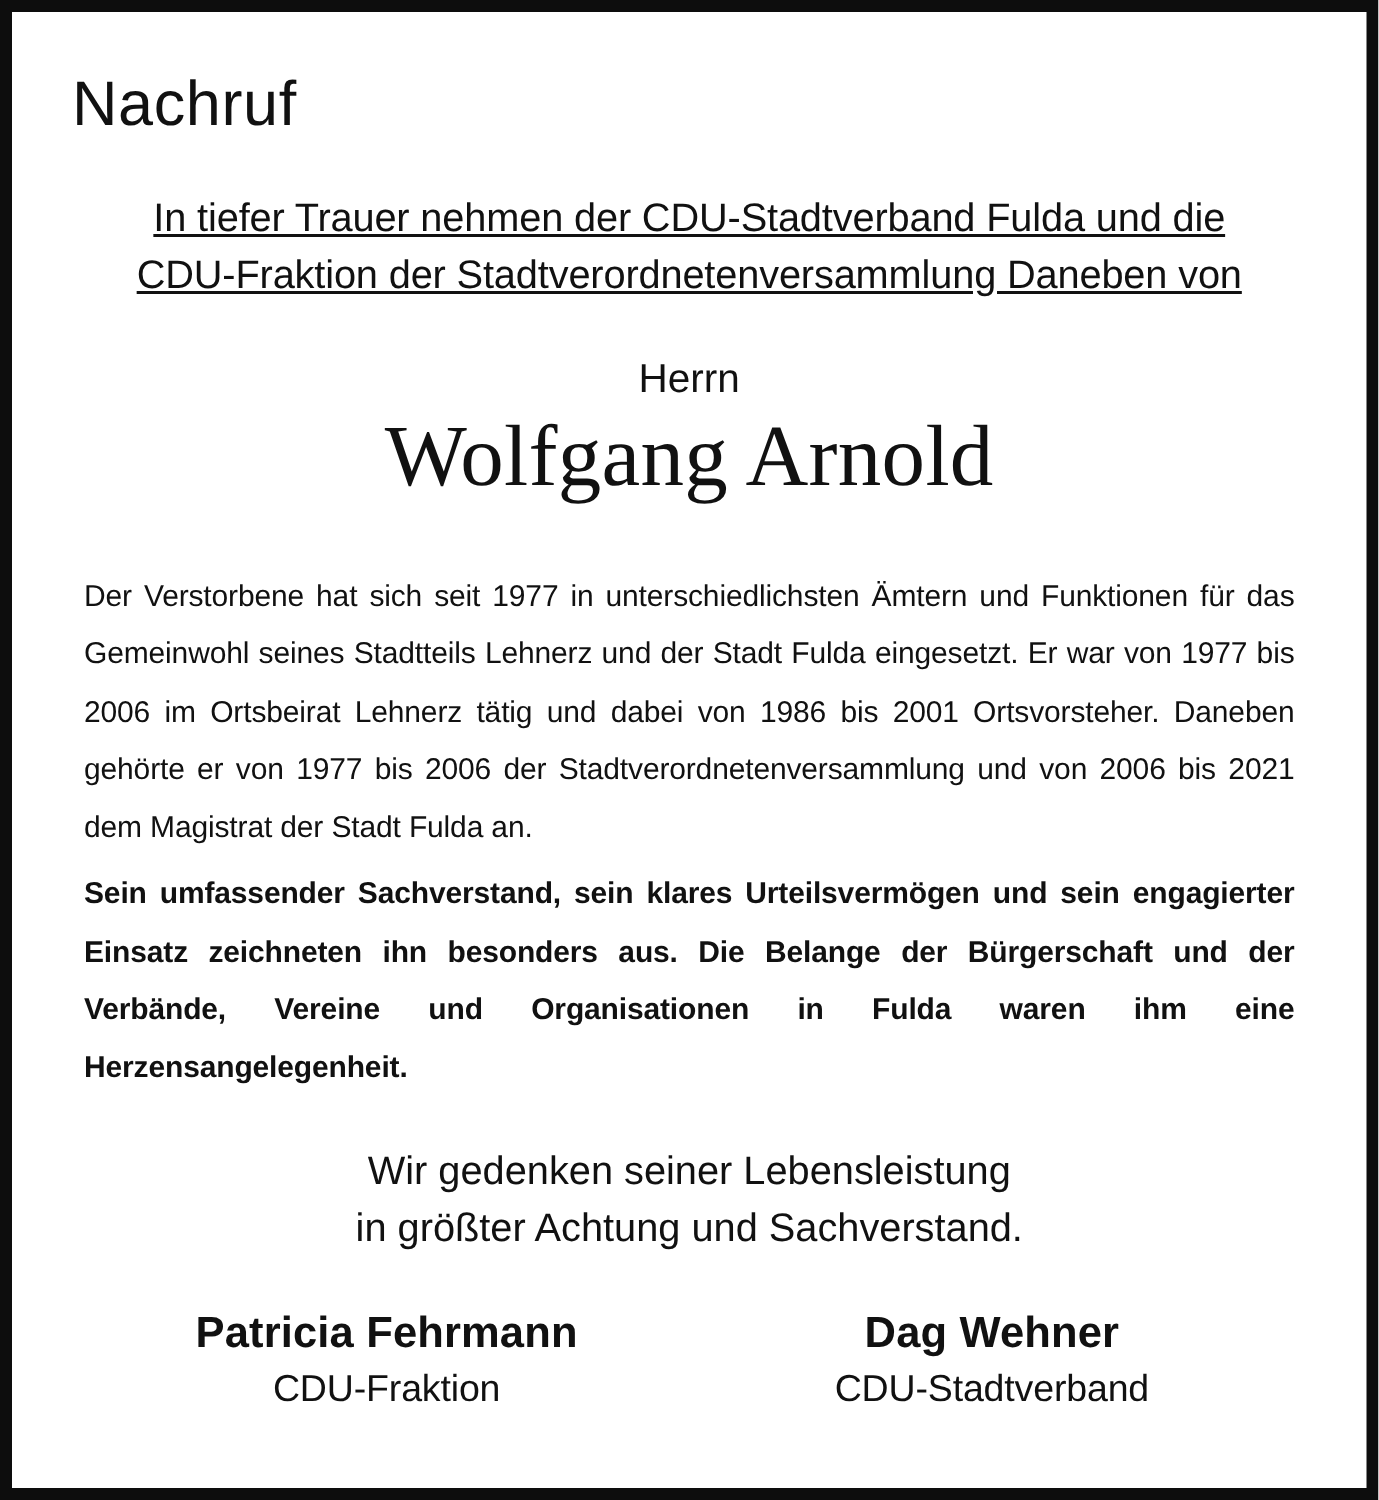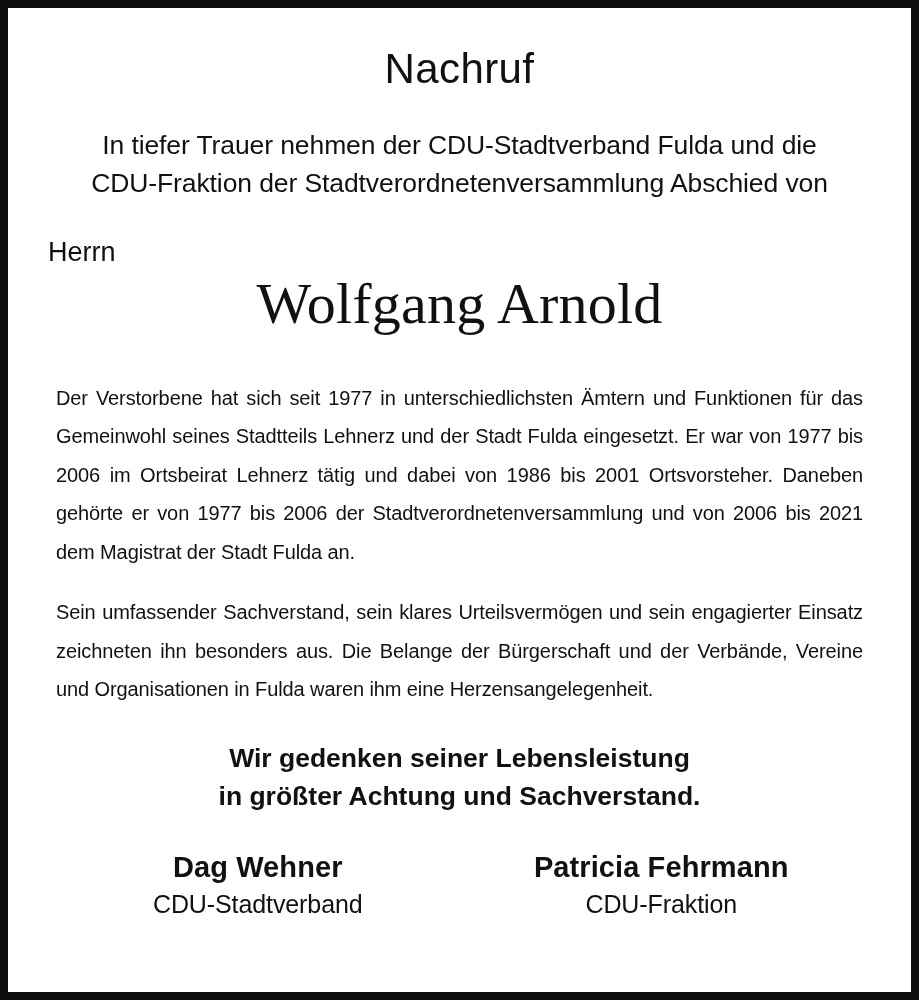"Nachruf" .headline { text-align: center -> none }
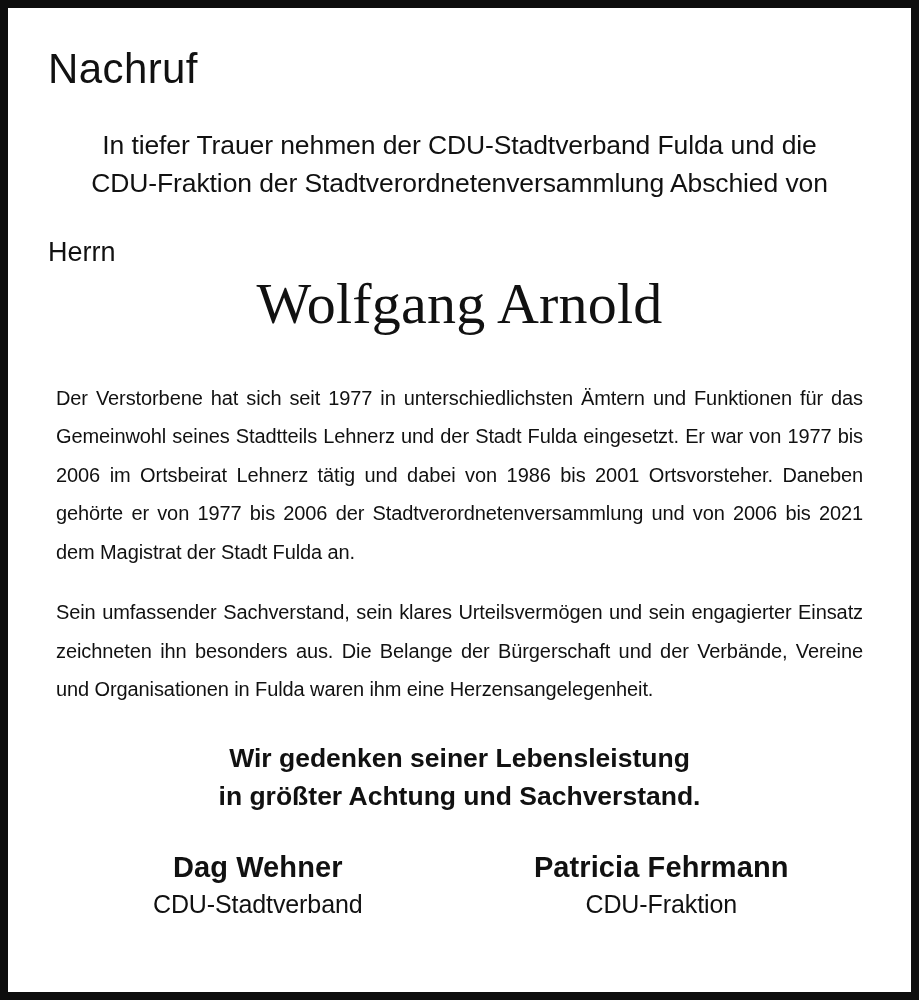"In tiefer Trauer nehmen der" .intro .ln { text-decoration: none -> underline }
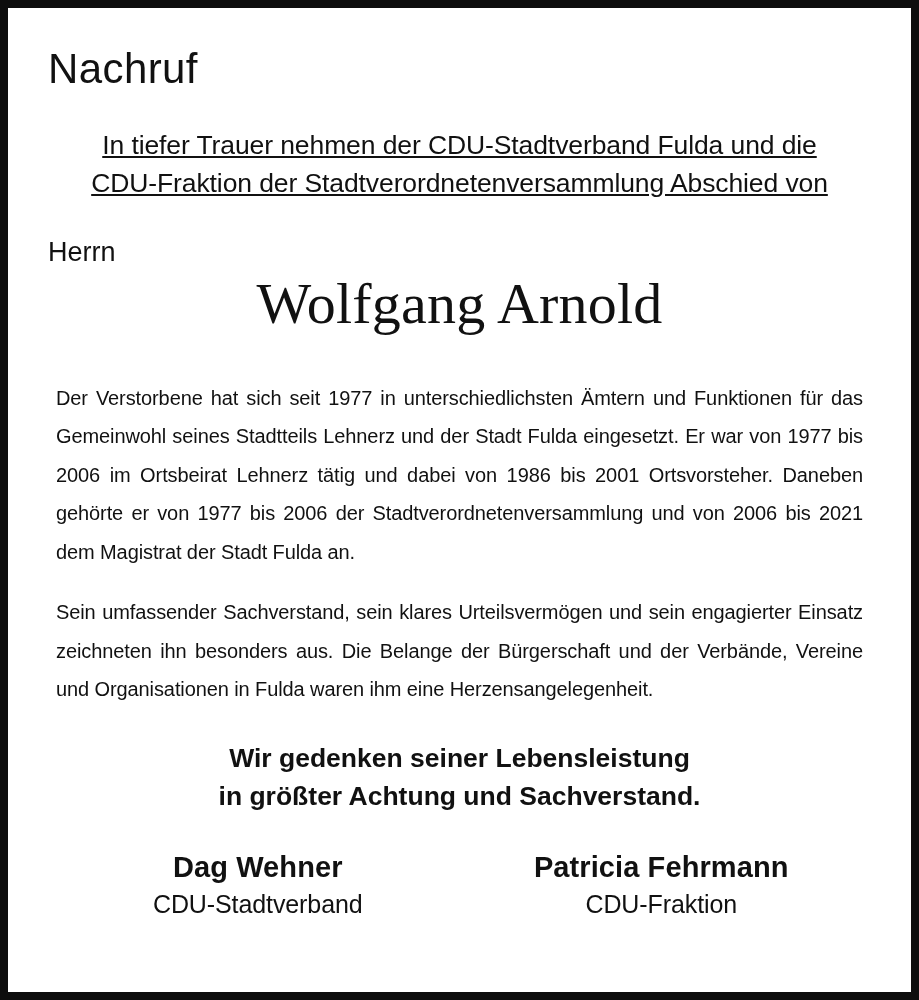"CDU-Fraktion der" span.ln { text: Abschied -> Daneben }
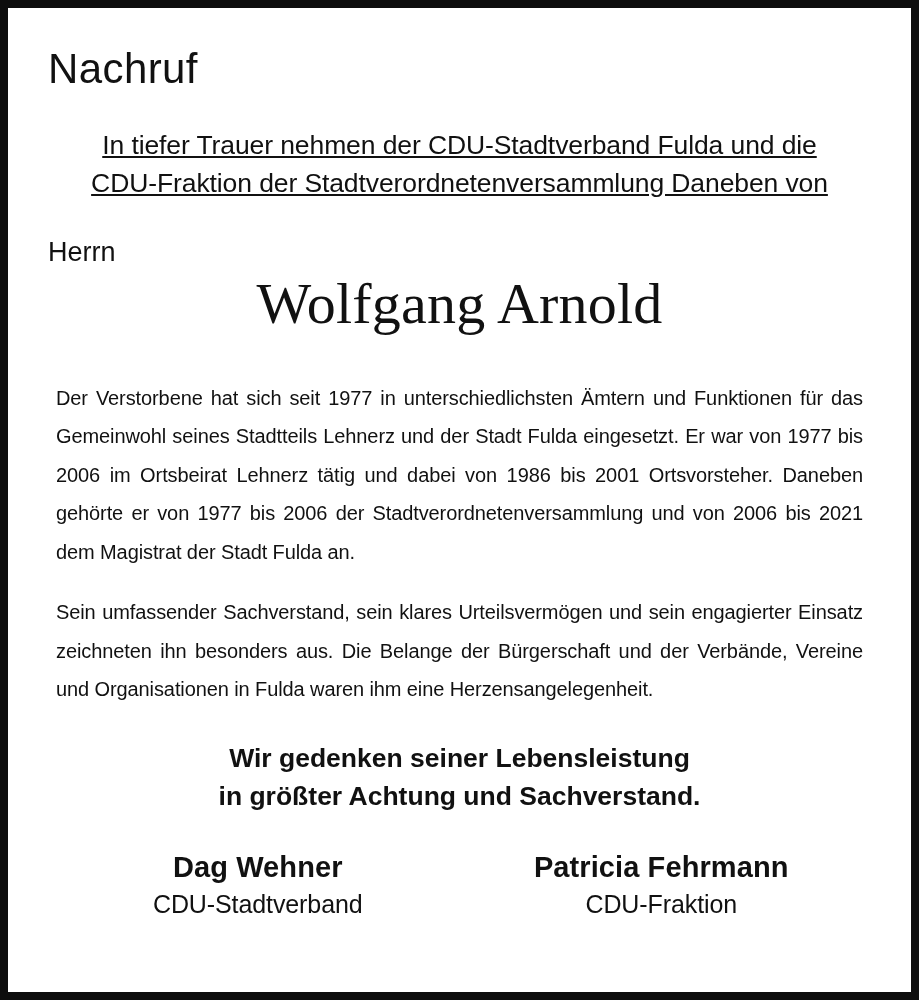"Herrn" .salutation { text-align: none -> center }
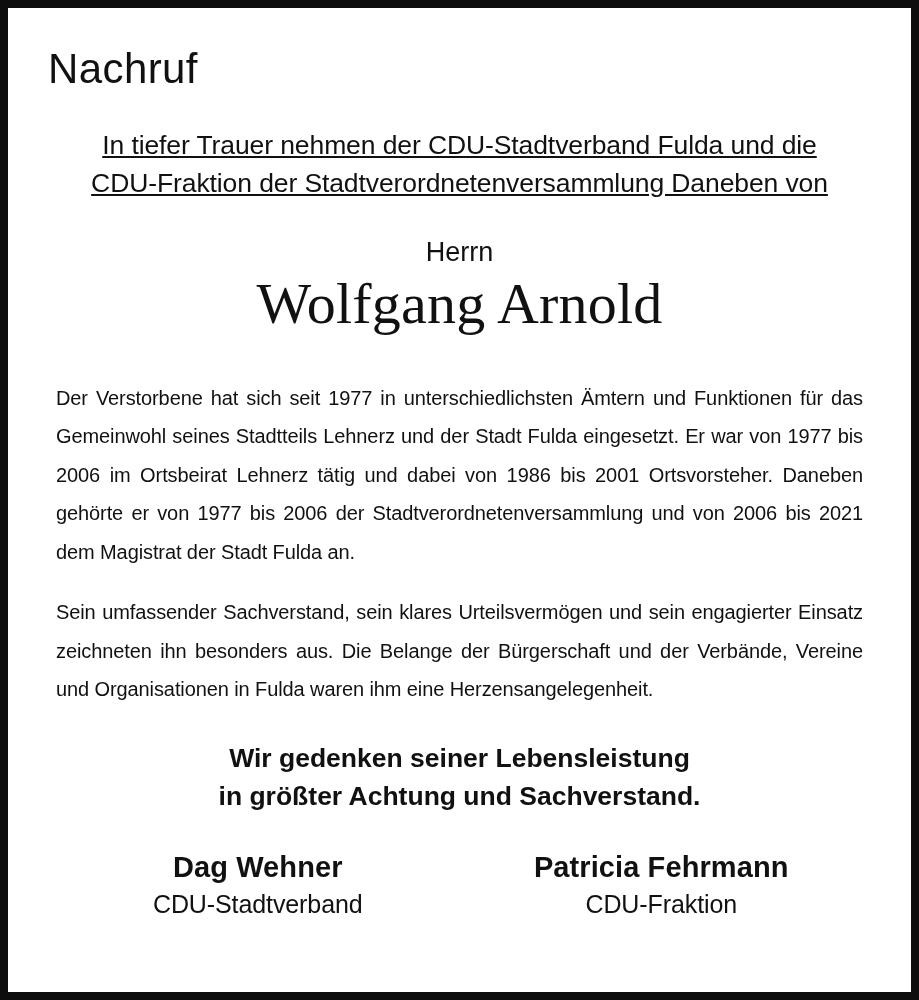"Sein umfassender Sachverstand, sein" .para + .para { font-weight: none -> bold; margin-top: 22px -> 6px }
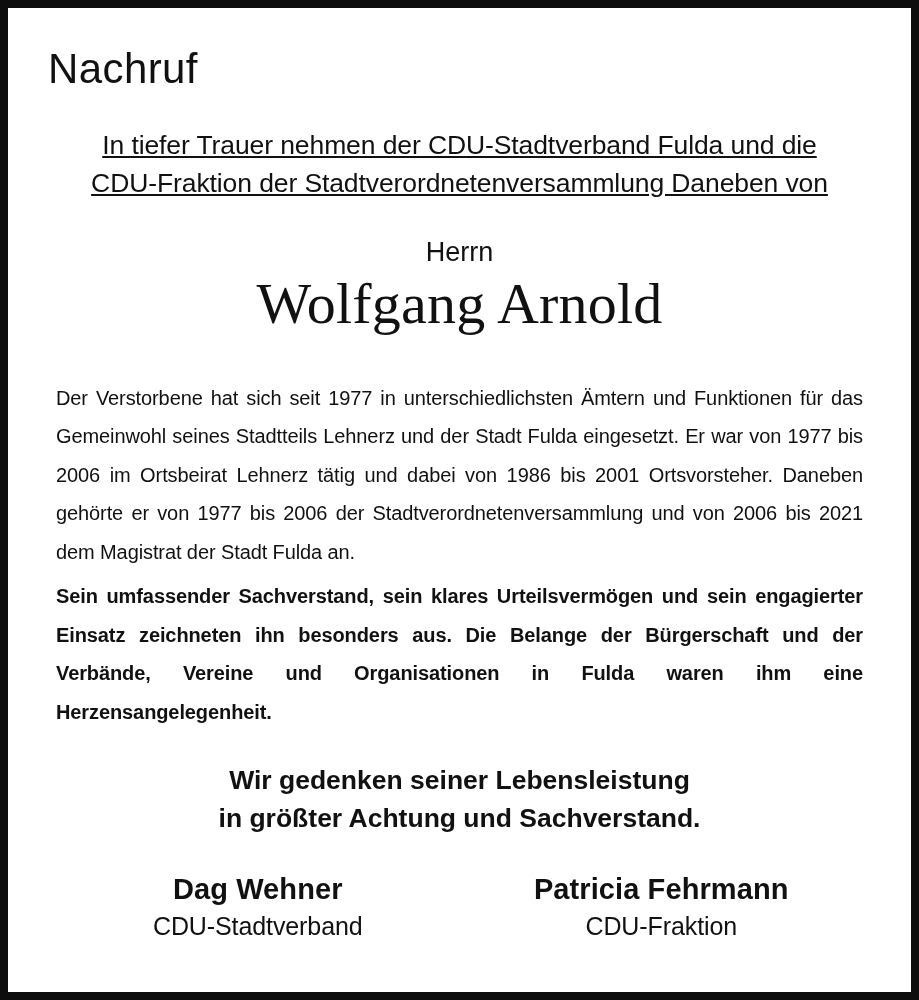"Wir gedenken seiner Lebensleistung" .closing { font-weight: 700 -> 400 }
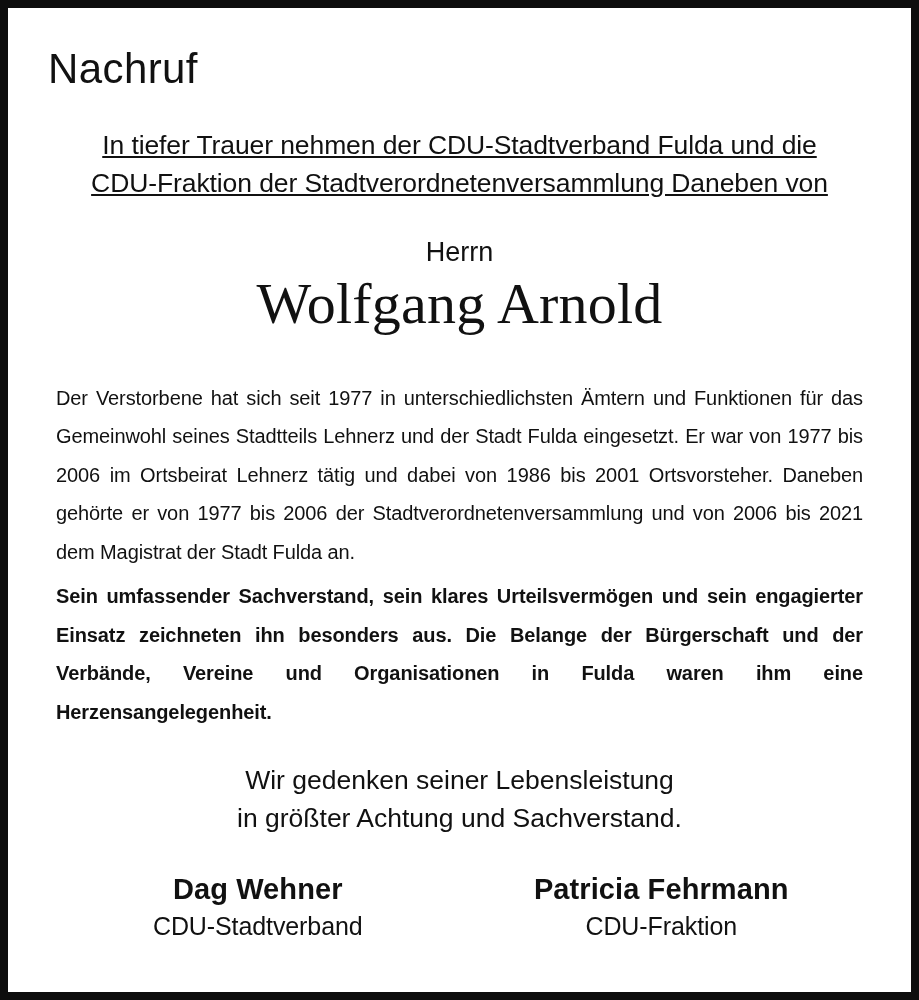"Dag Wehner" div.sig { order: before "Patricia Fehrmann" -> after "Patricia Fehrmann" }
